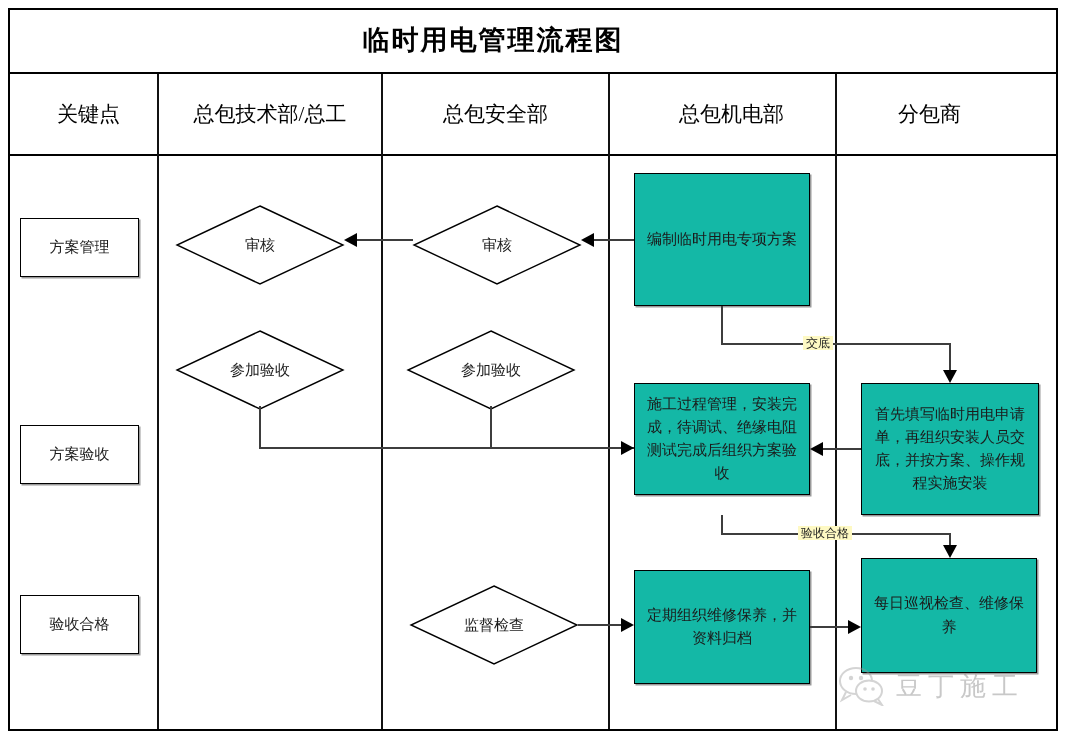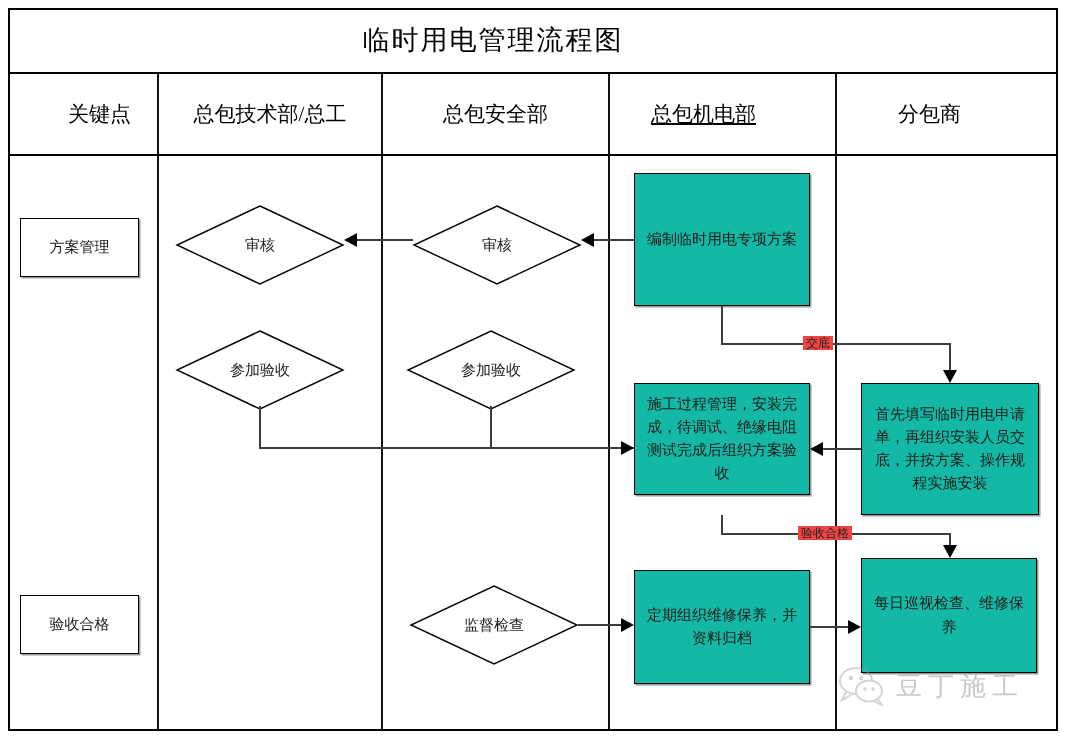"临时用电管理流程图" .title { font-weight: 400 -> 700 }
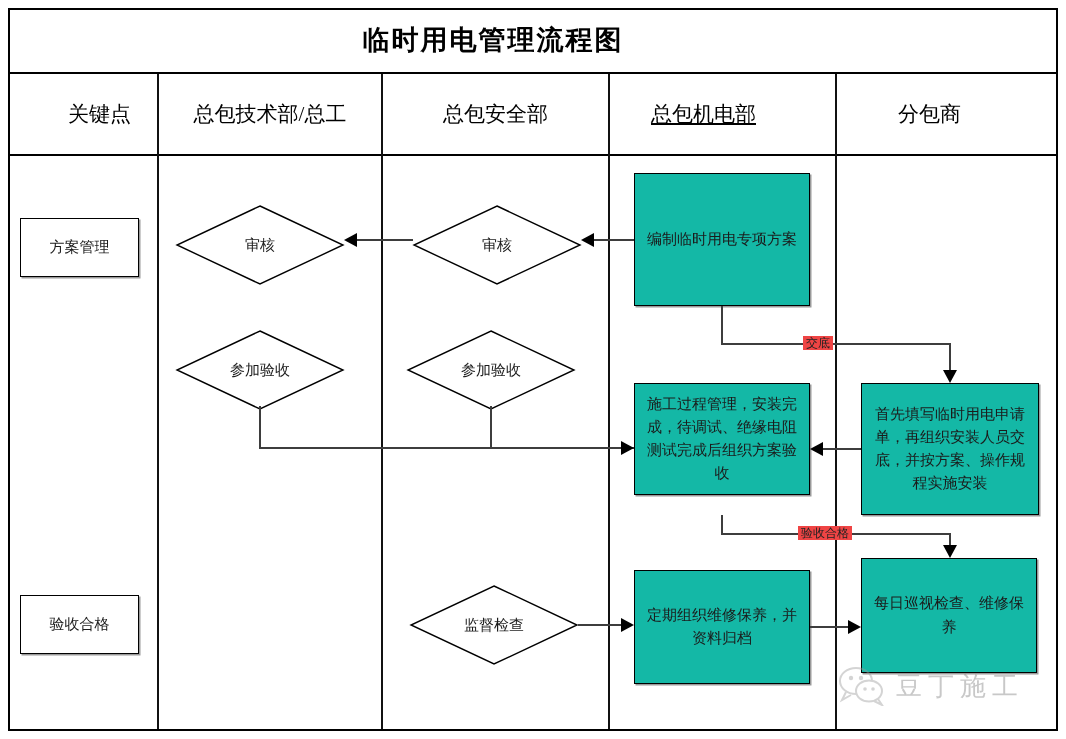"关键点" div.colhead { left: 21px -> 10px }
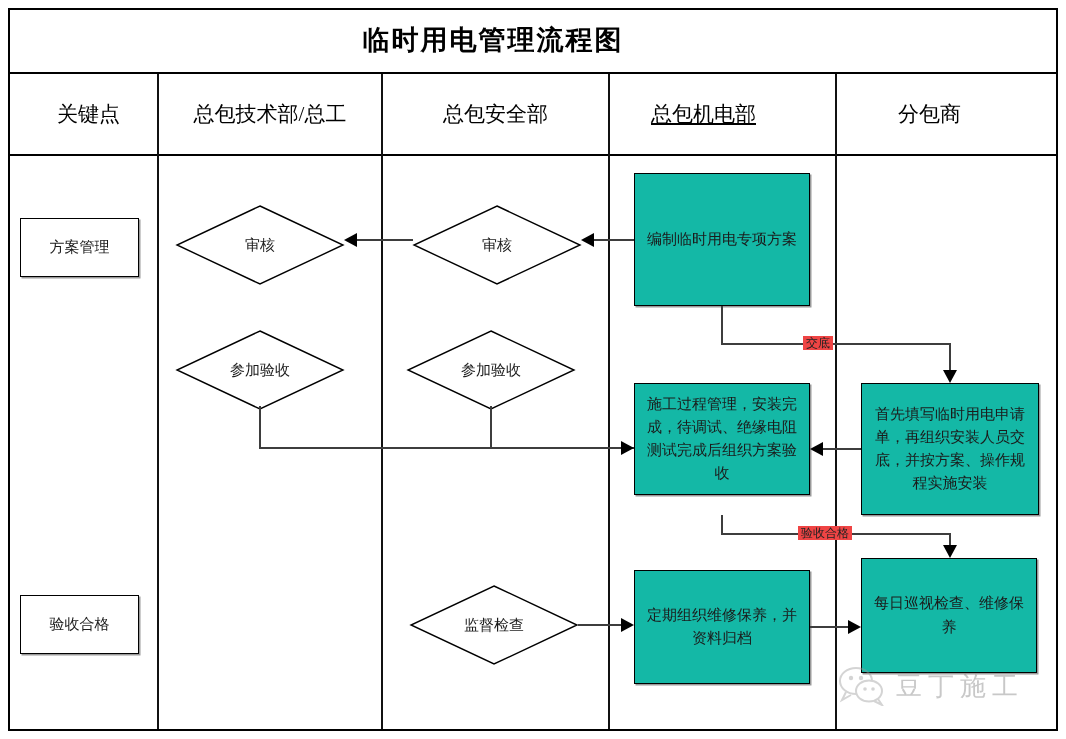"总包机电部" div.colhead { left: 610px -> 638px; text-decoration: underline -> none }
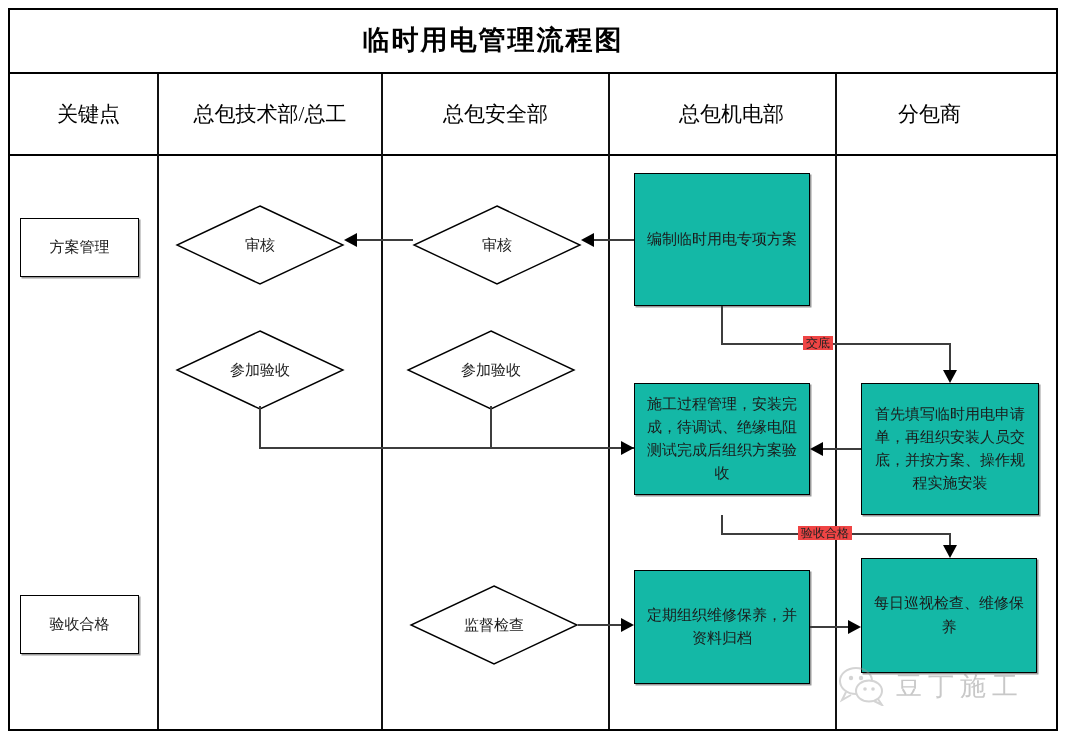"交底" .edgelbl { background: #ef4444 -> #fef9c3 }
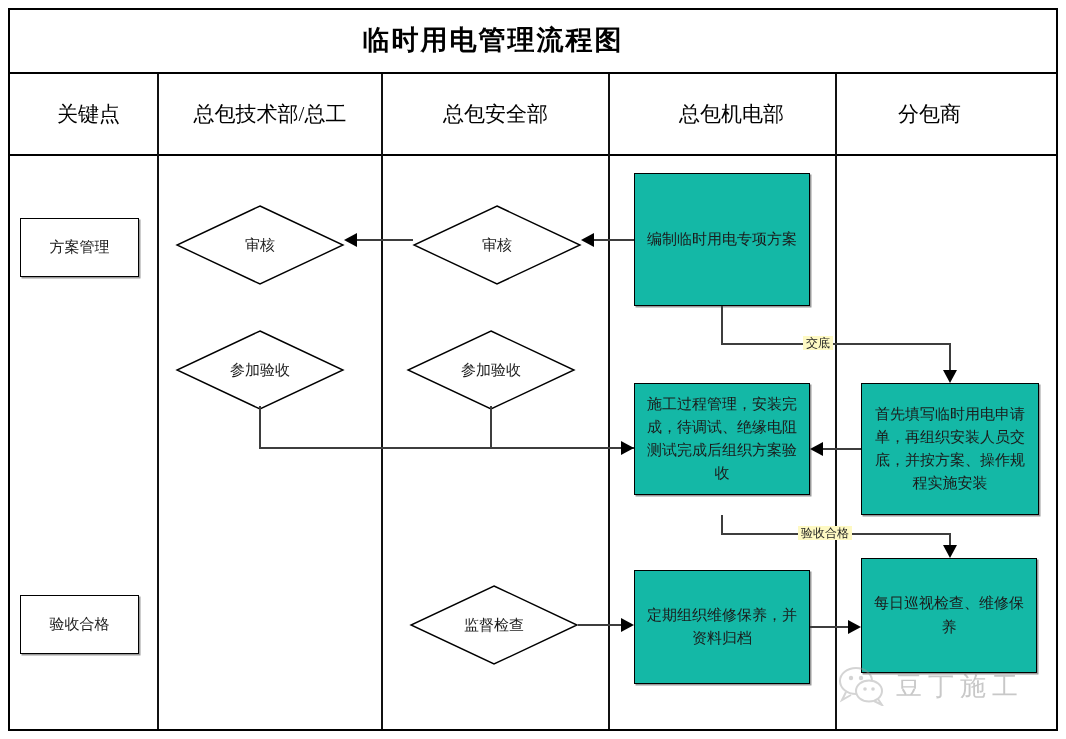"方案验收" div.keybox { html: none -> <div> <span>方案验收</span> </div> }
